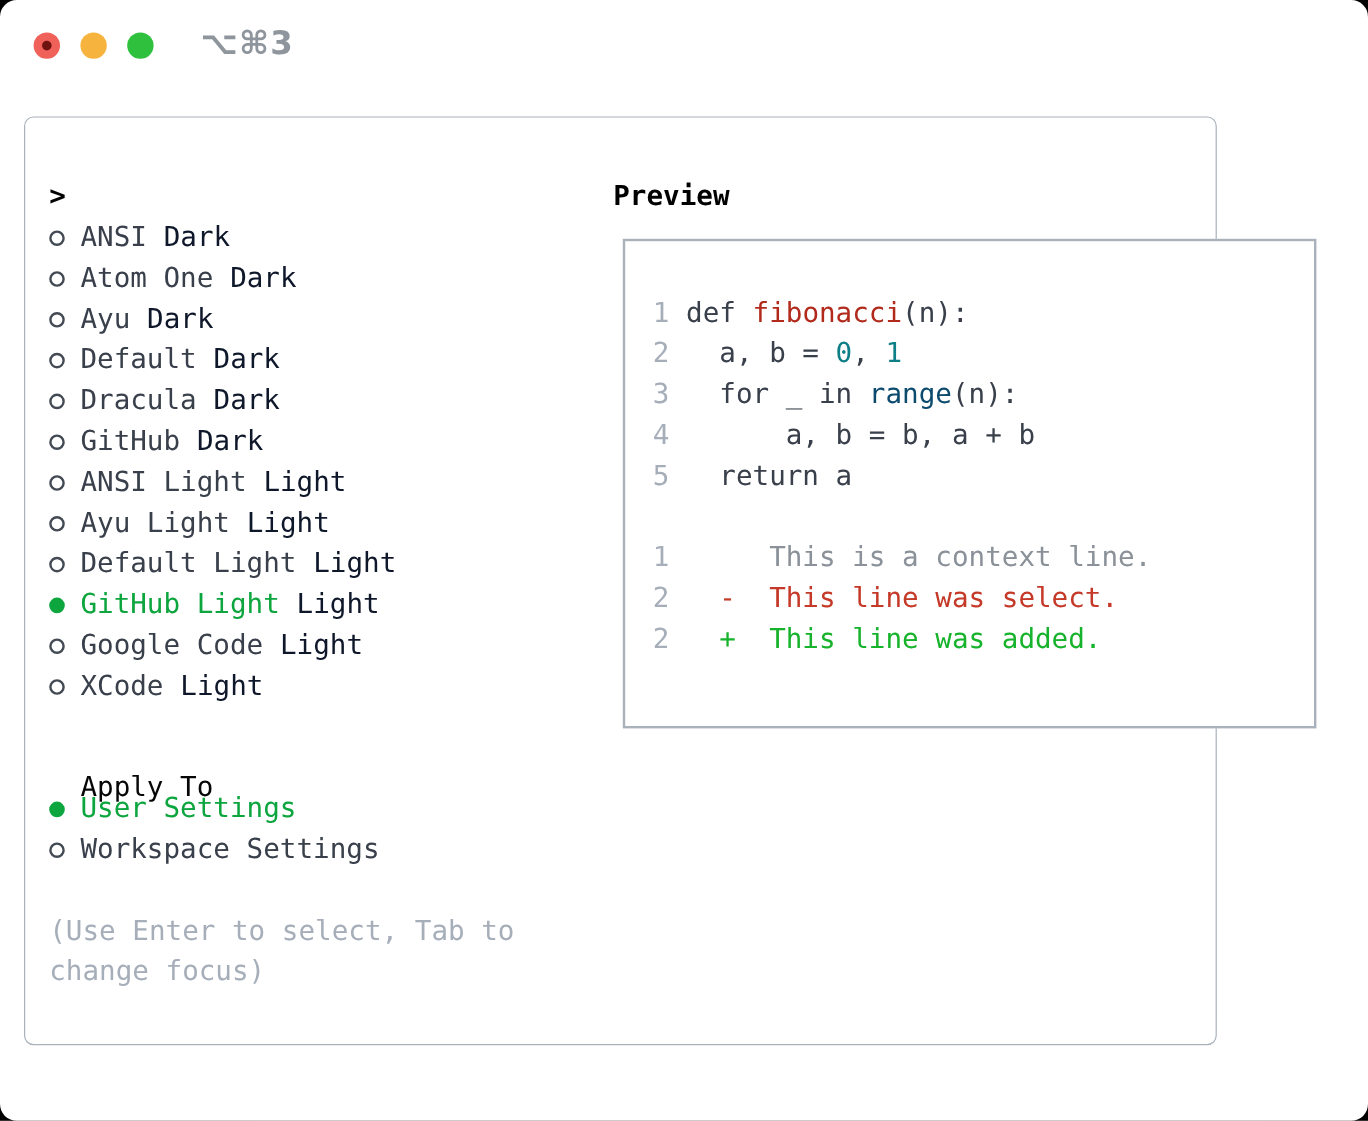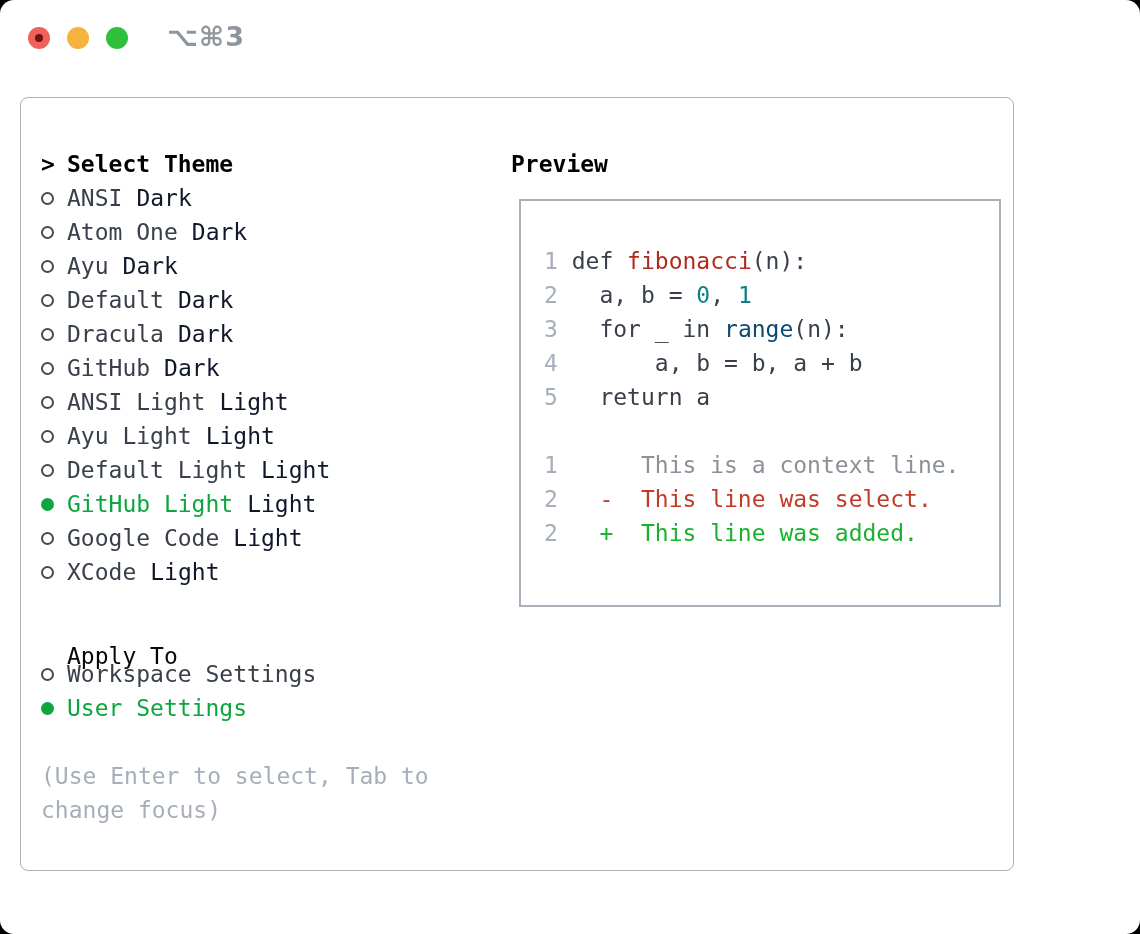"Select Theme" span.hdr { html: <span>Select Theme</span> -> none }
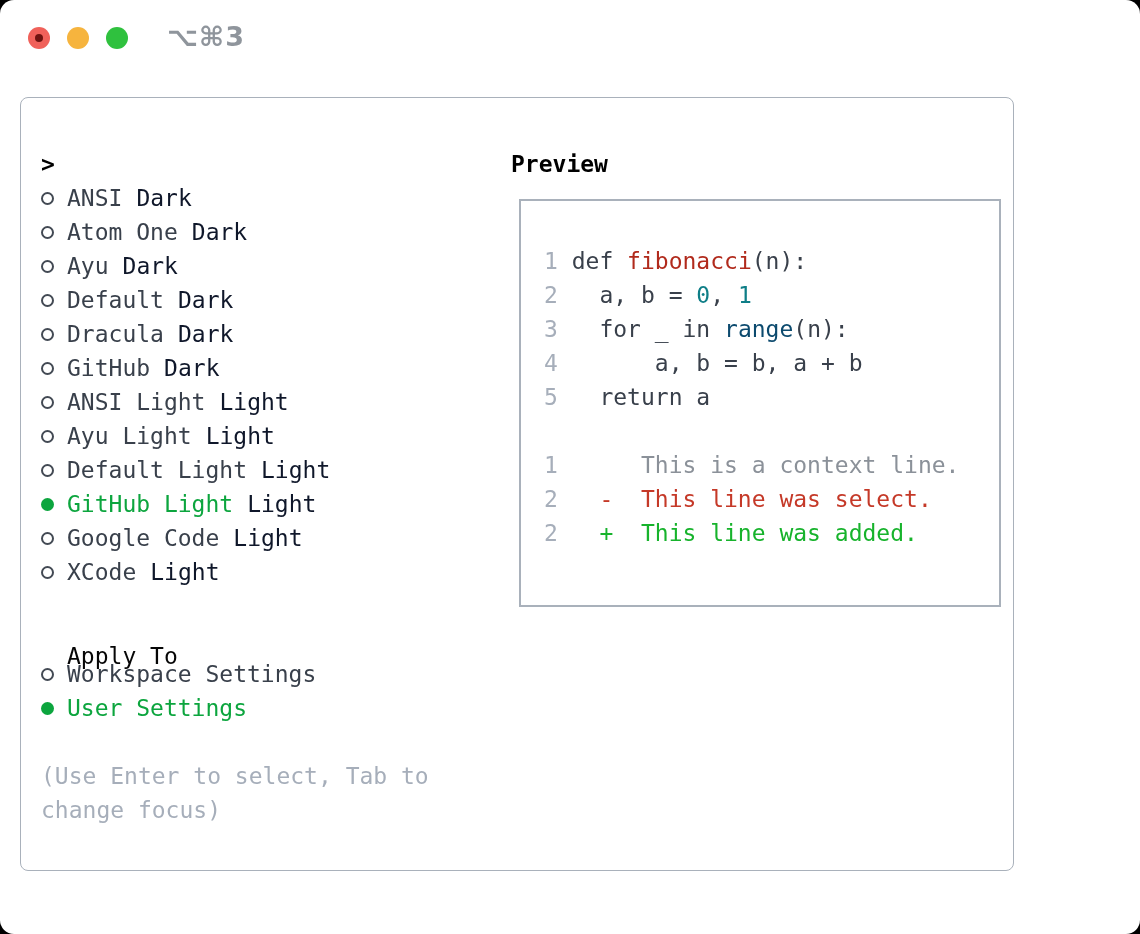"1 def fibonacci(n):" .preview-box { width: 482px -> 578px }
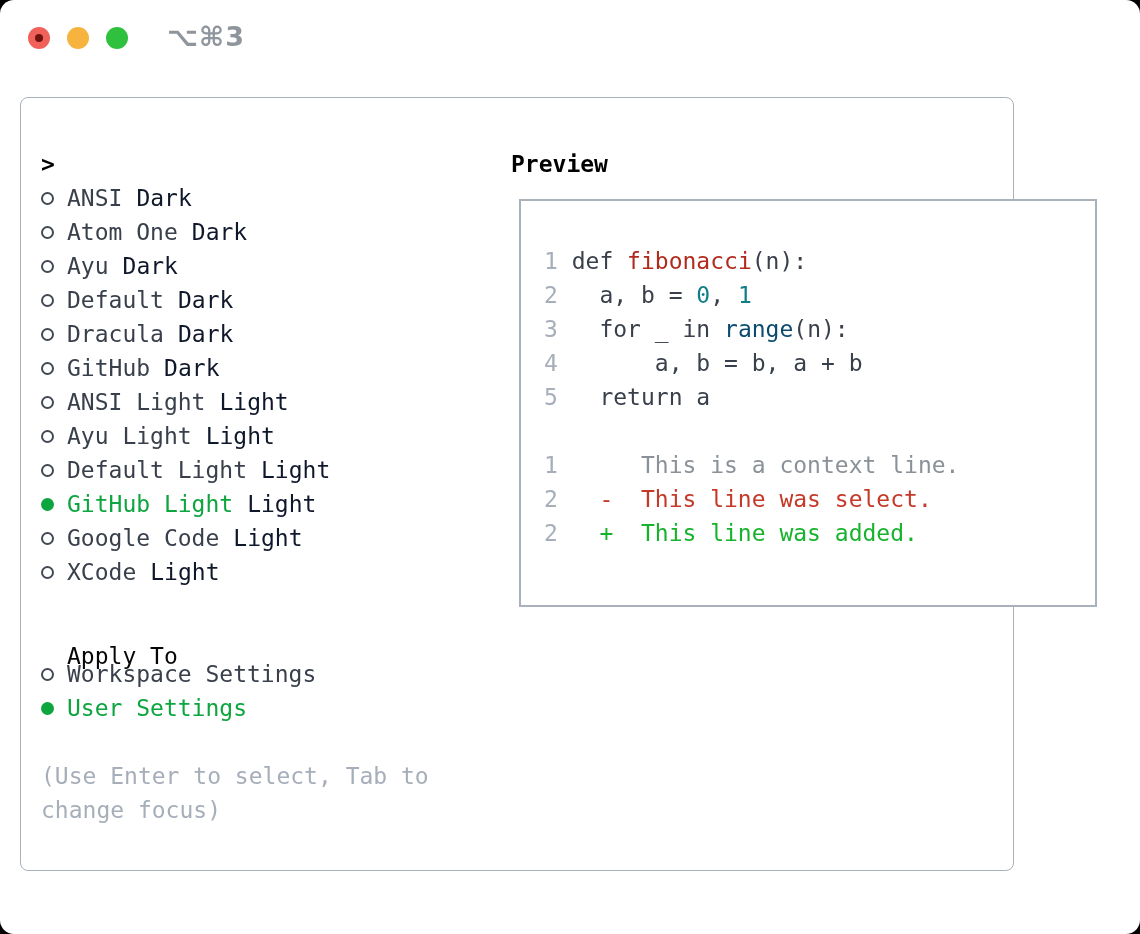"Workspace Settings" div.row { order: before "User Settings" -> after "User Settings" }
